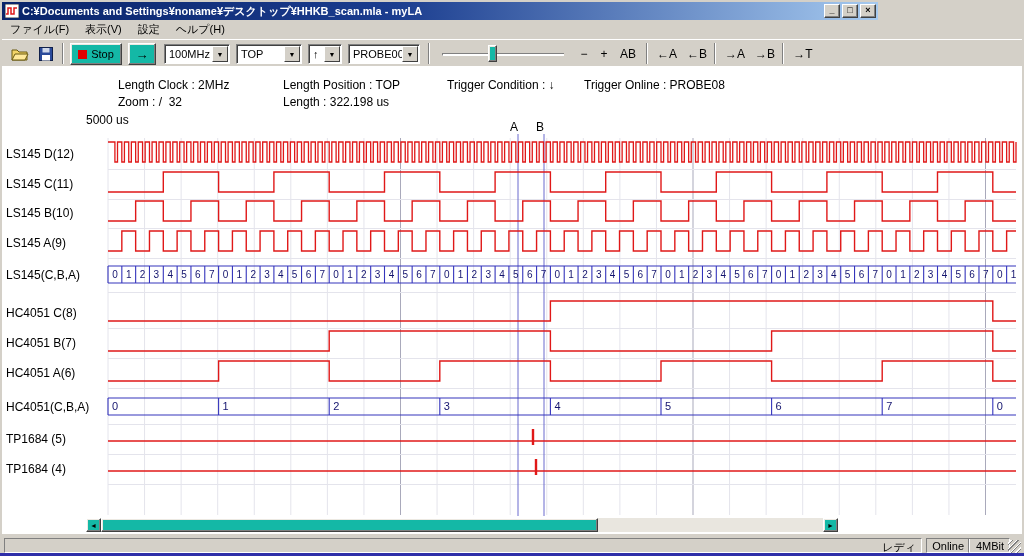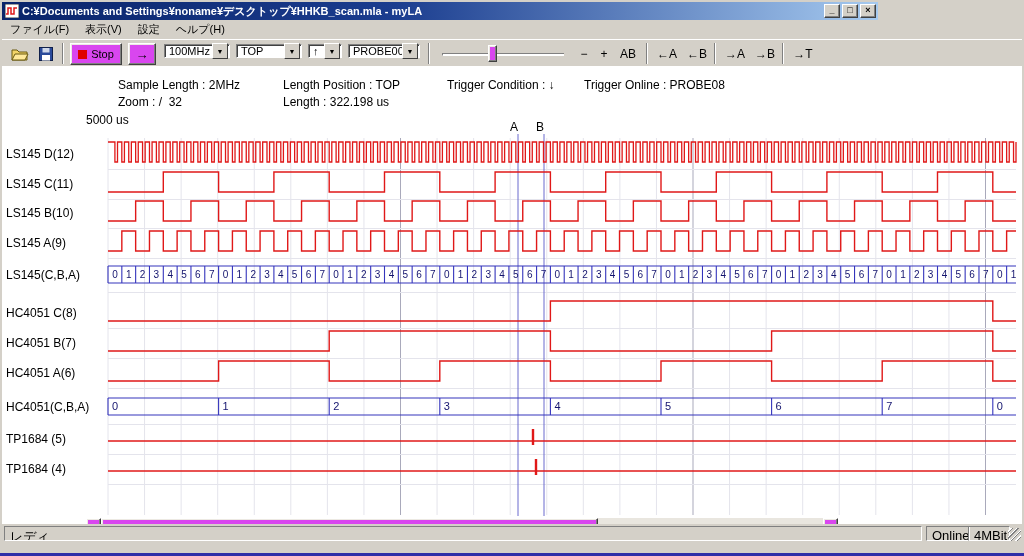"Stop" .raised { background: #d946ef -> #14b8a6 }
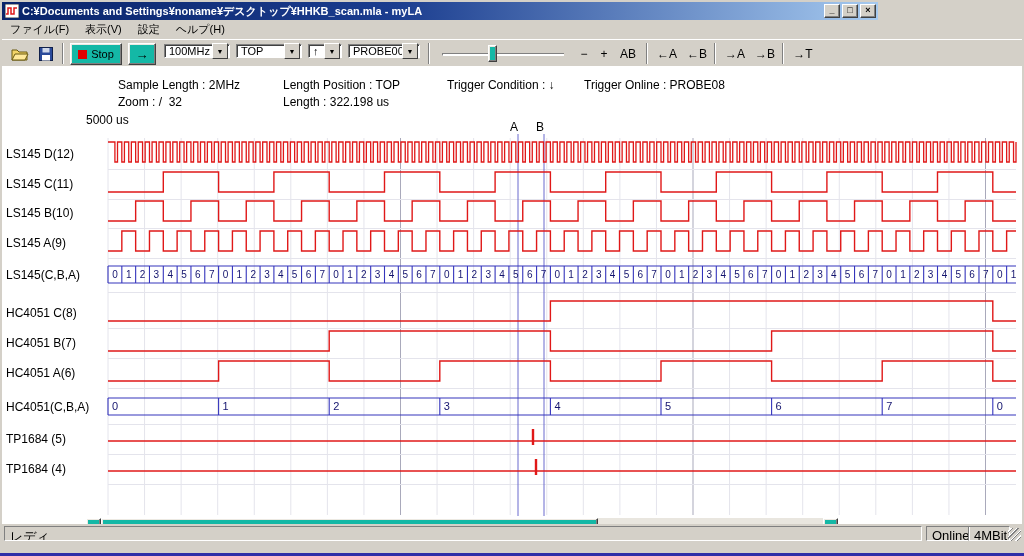"100MHz" .combo { height: 14px -> 20px }
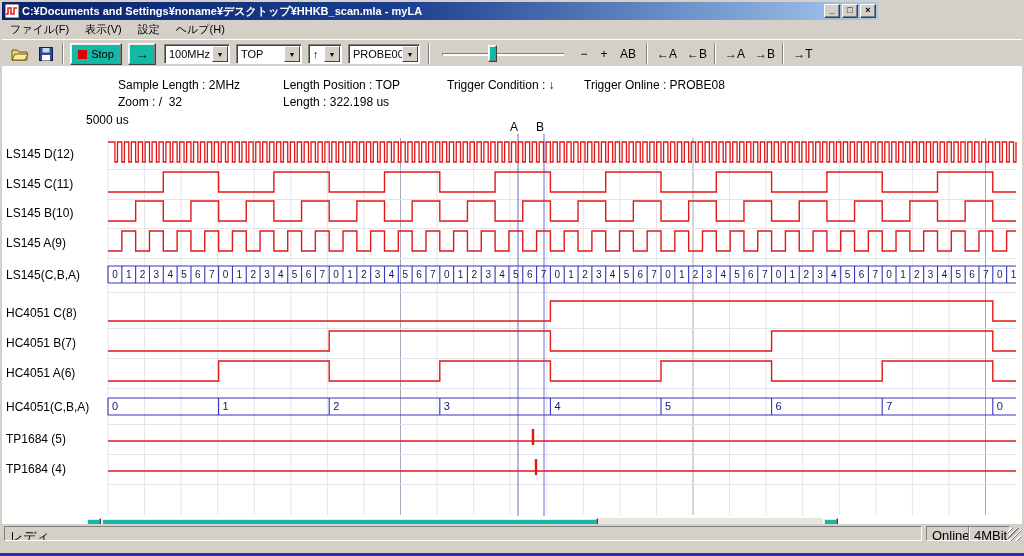"Sample Length : 2MHz" div.info-text { text: Sample Length -> Length Clock }
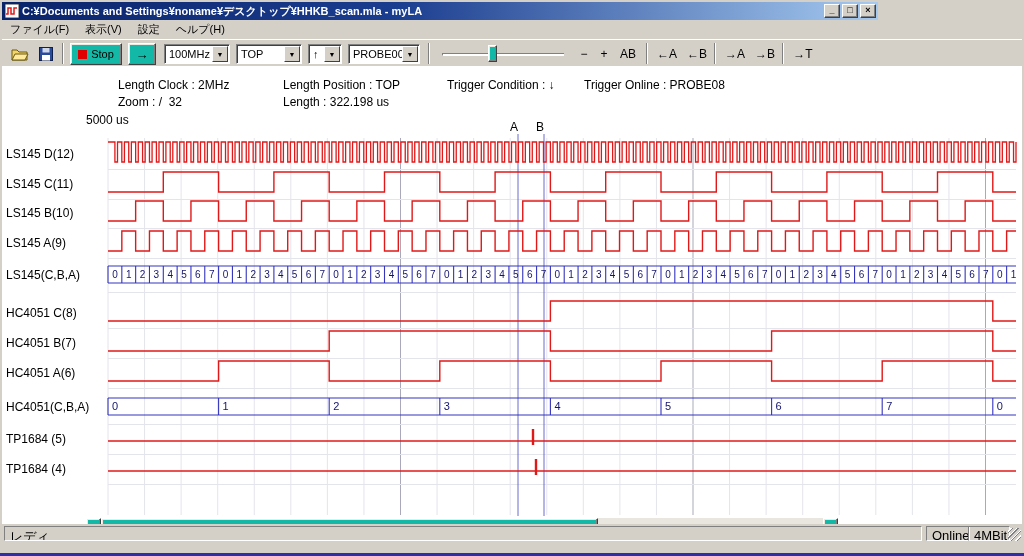"レディ" .statusbar { font-size: 13px -> 11px; text-align: none -> right; top: 524px -> 536px }
